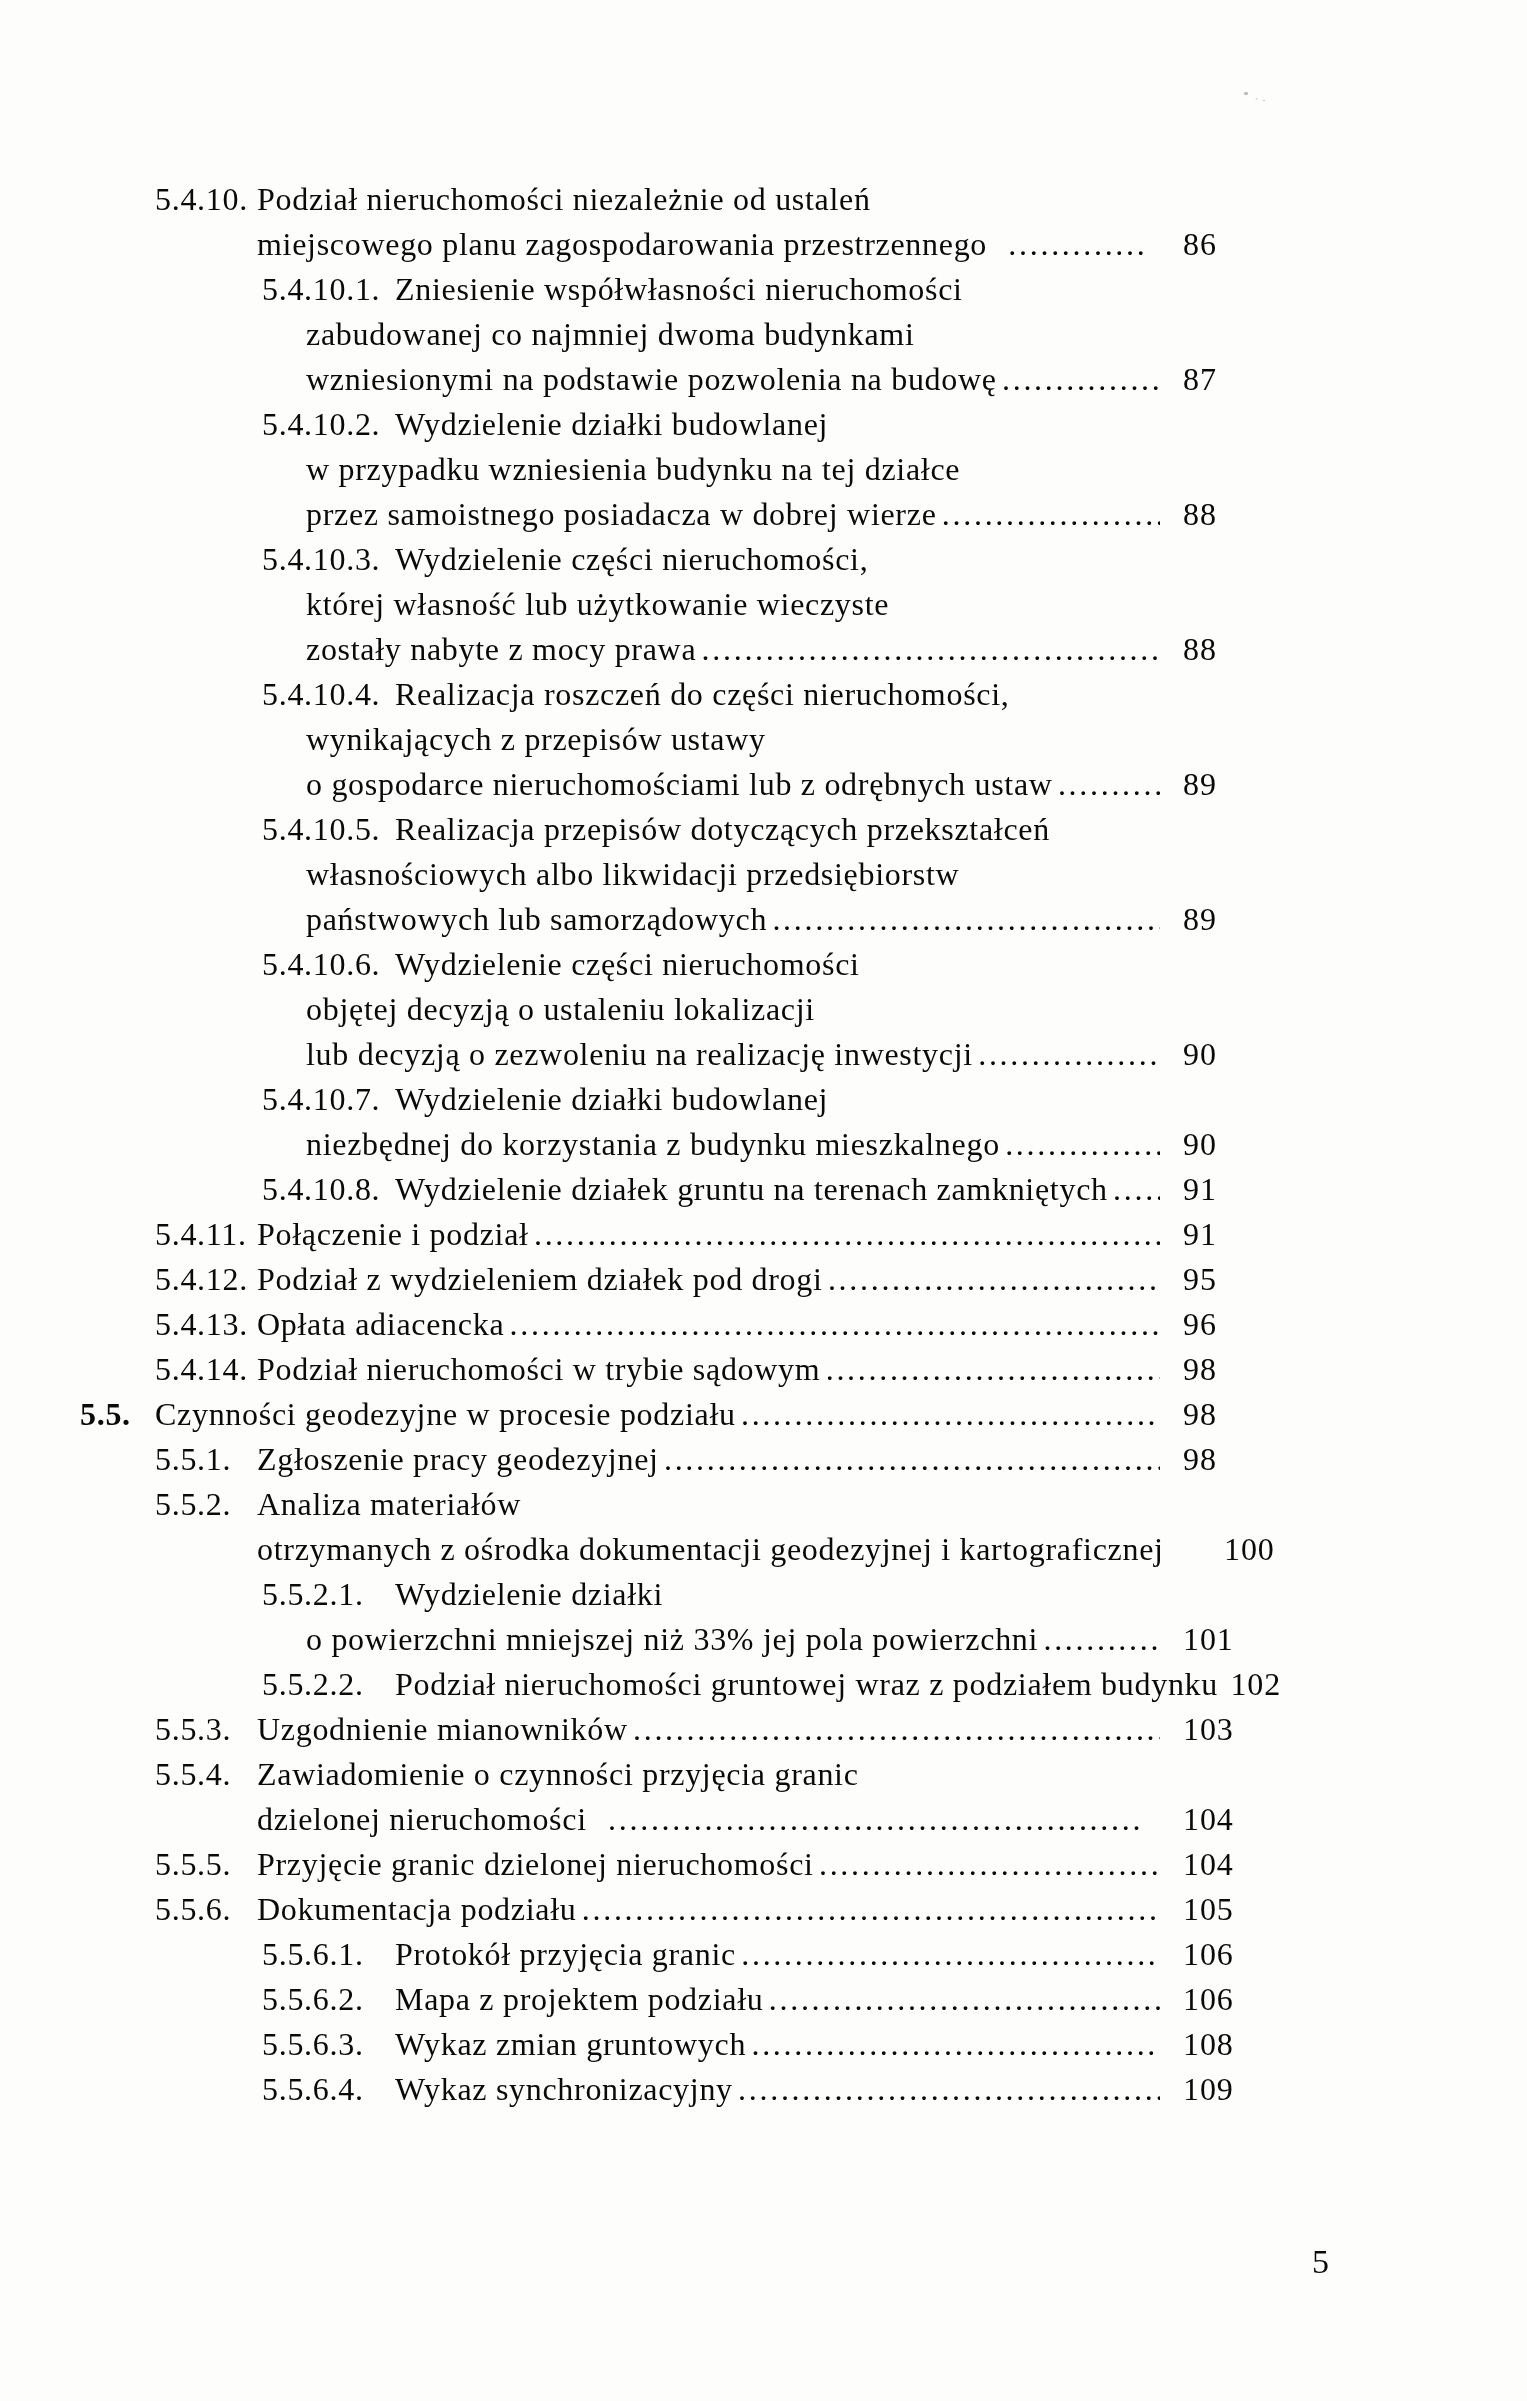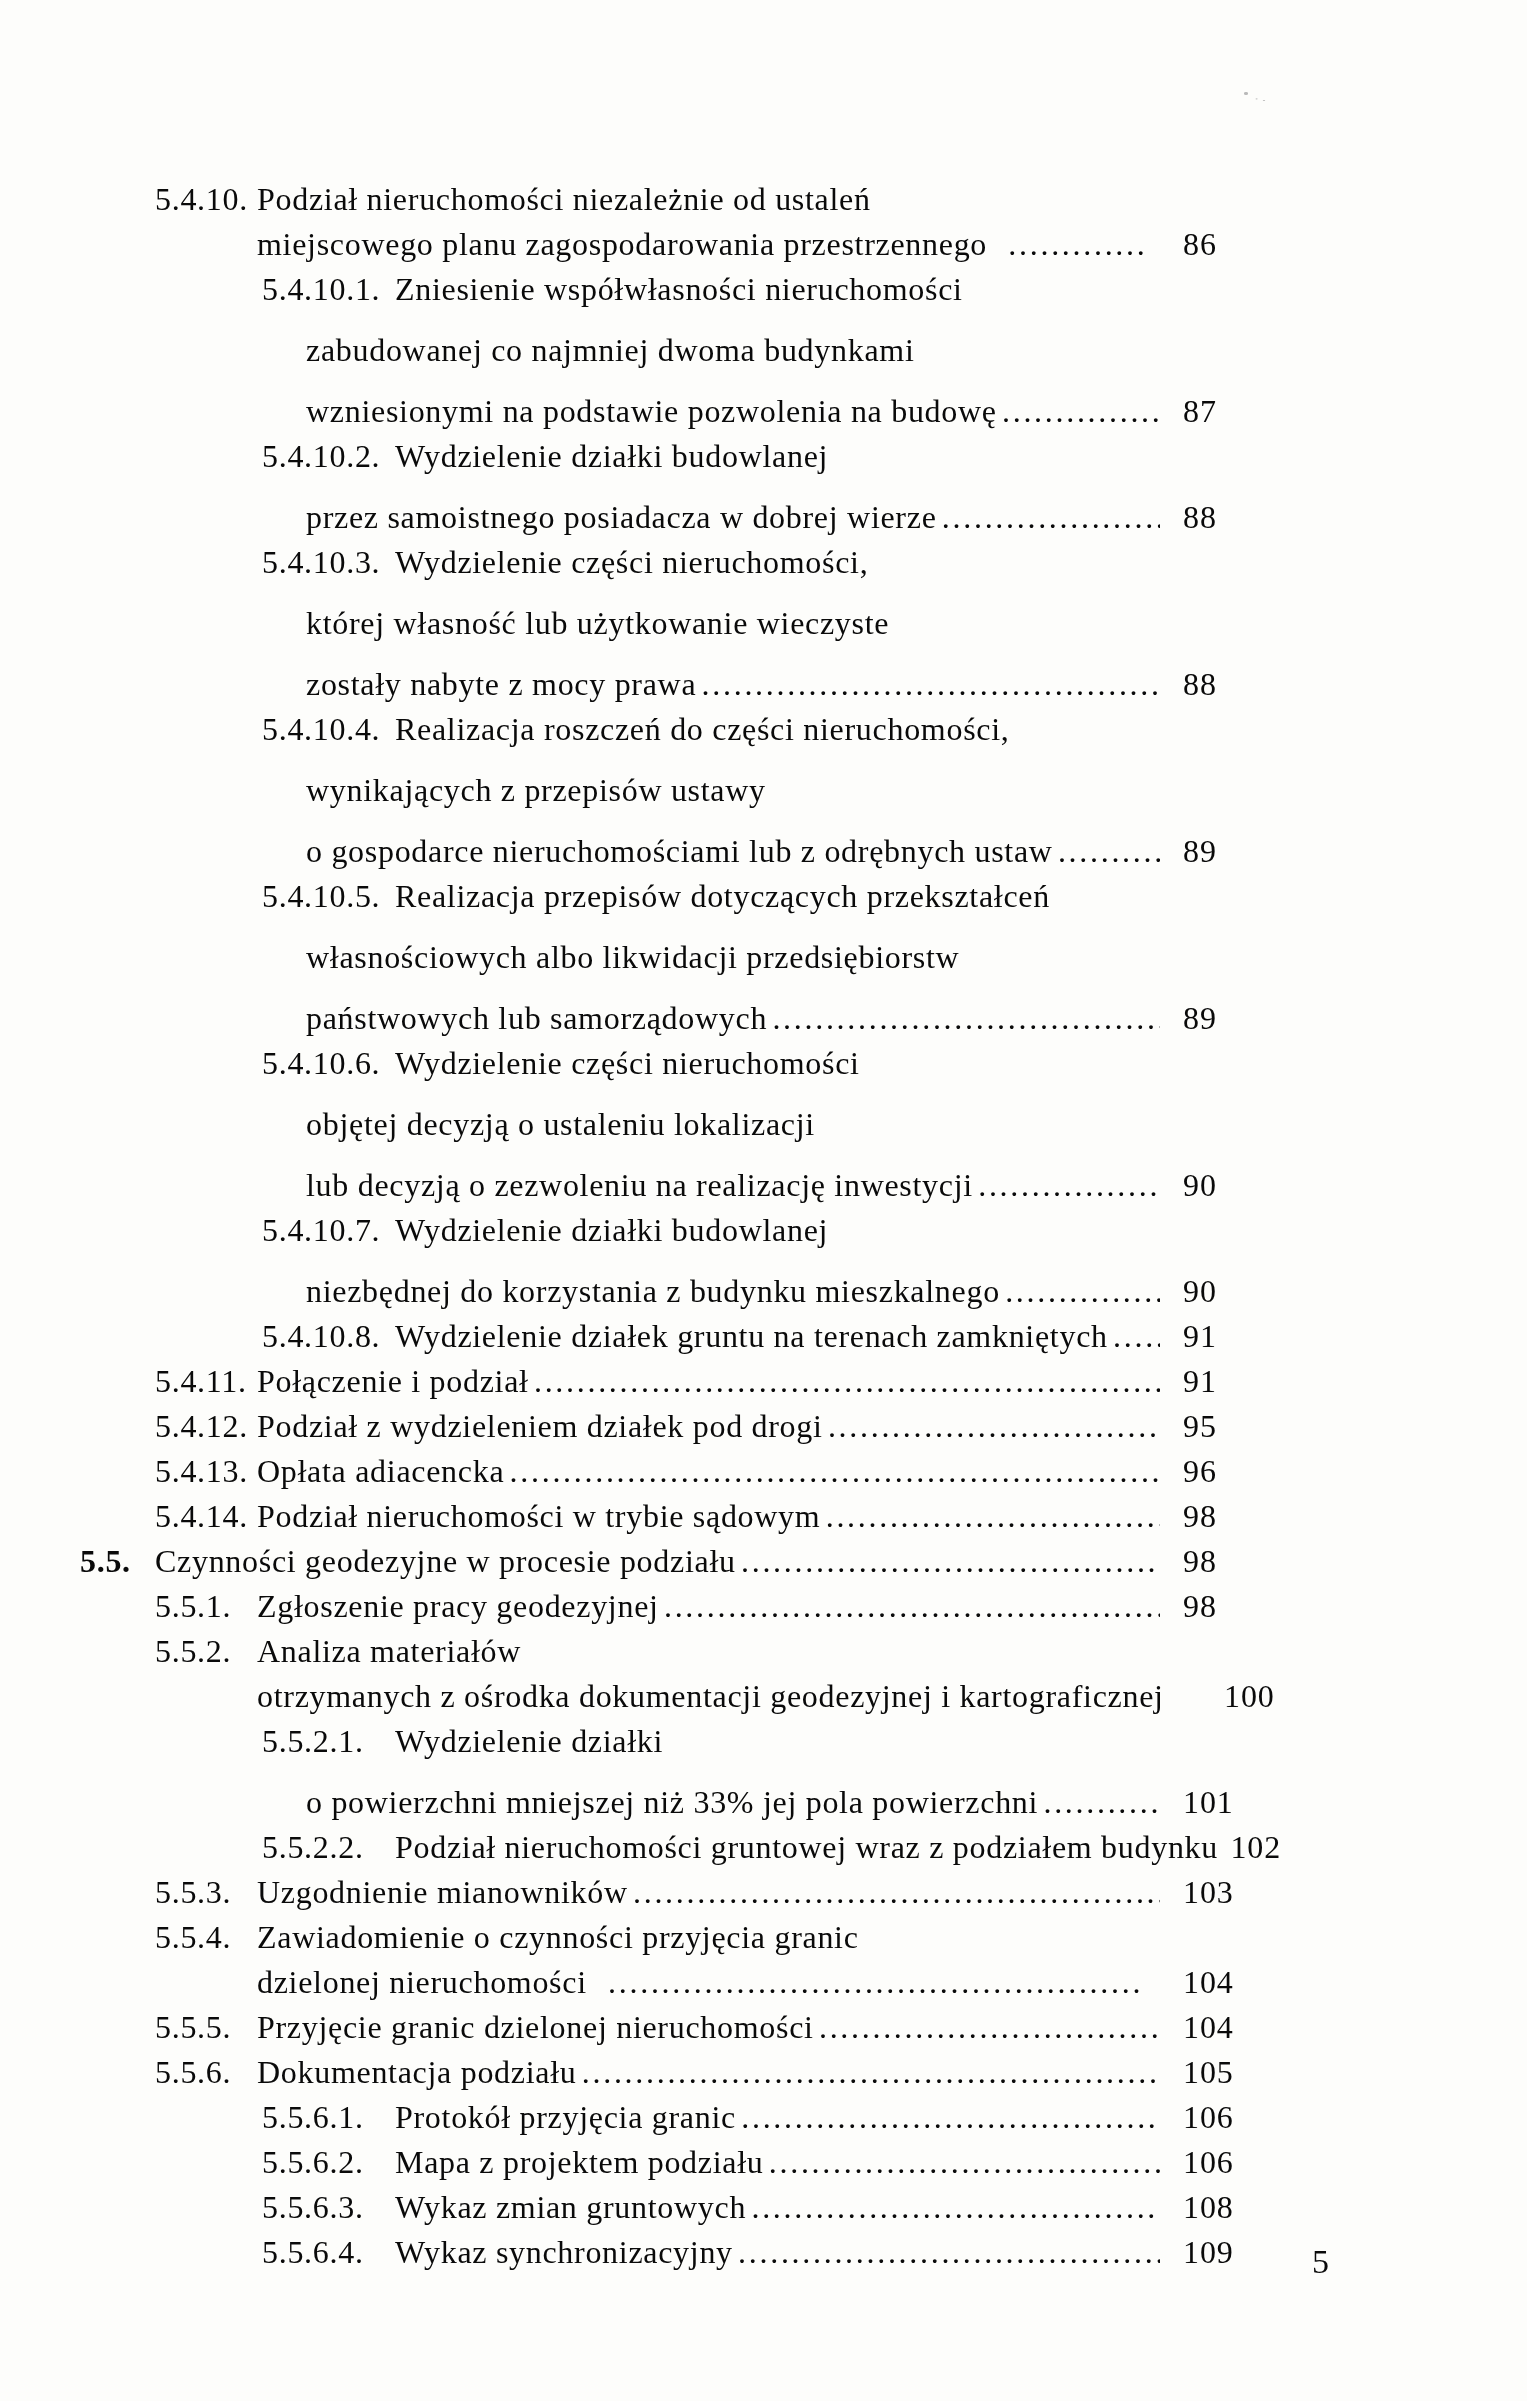"zabudowanej co najmniej dwoma budynkami" .row.cont.l3 { margin-top: 16px -> none }
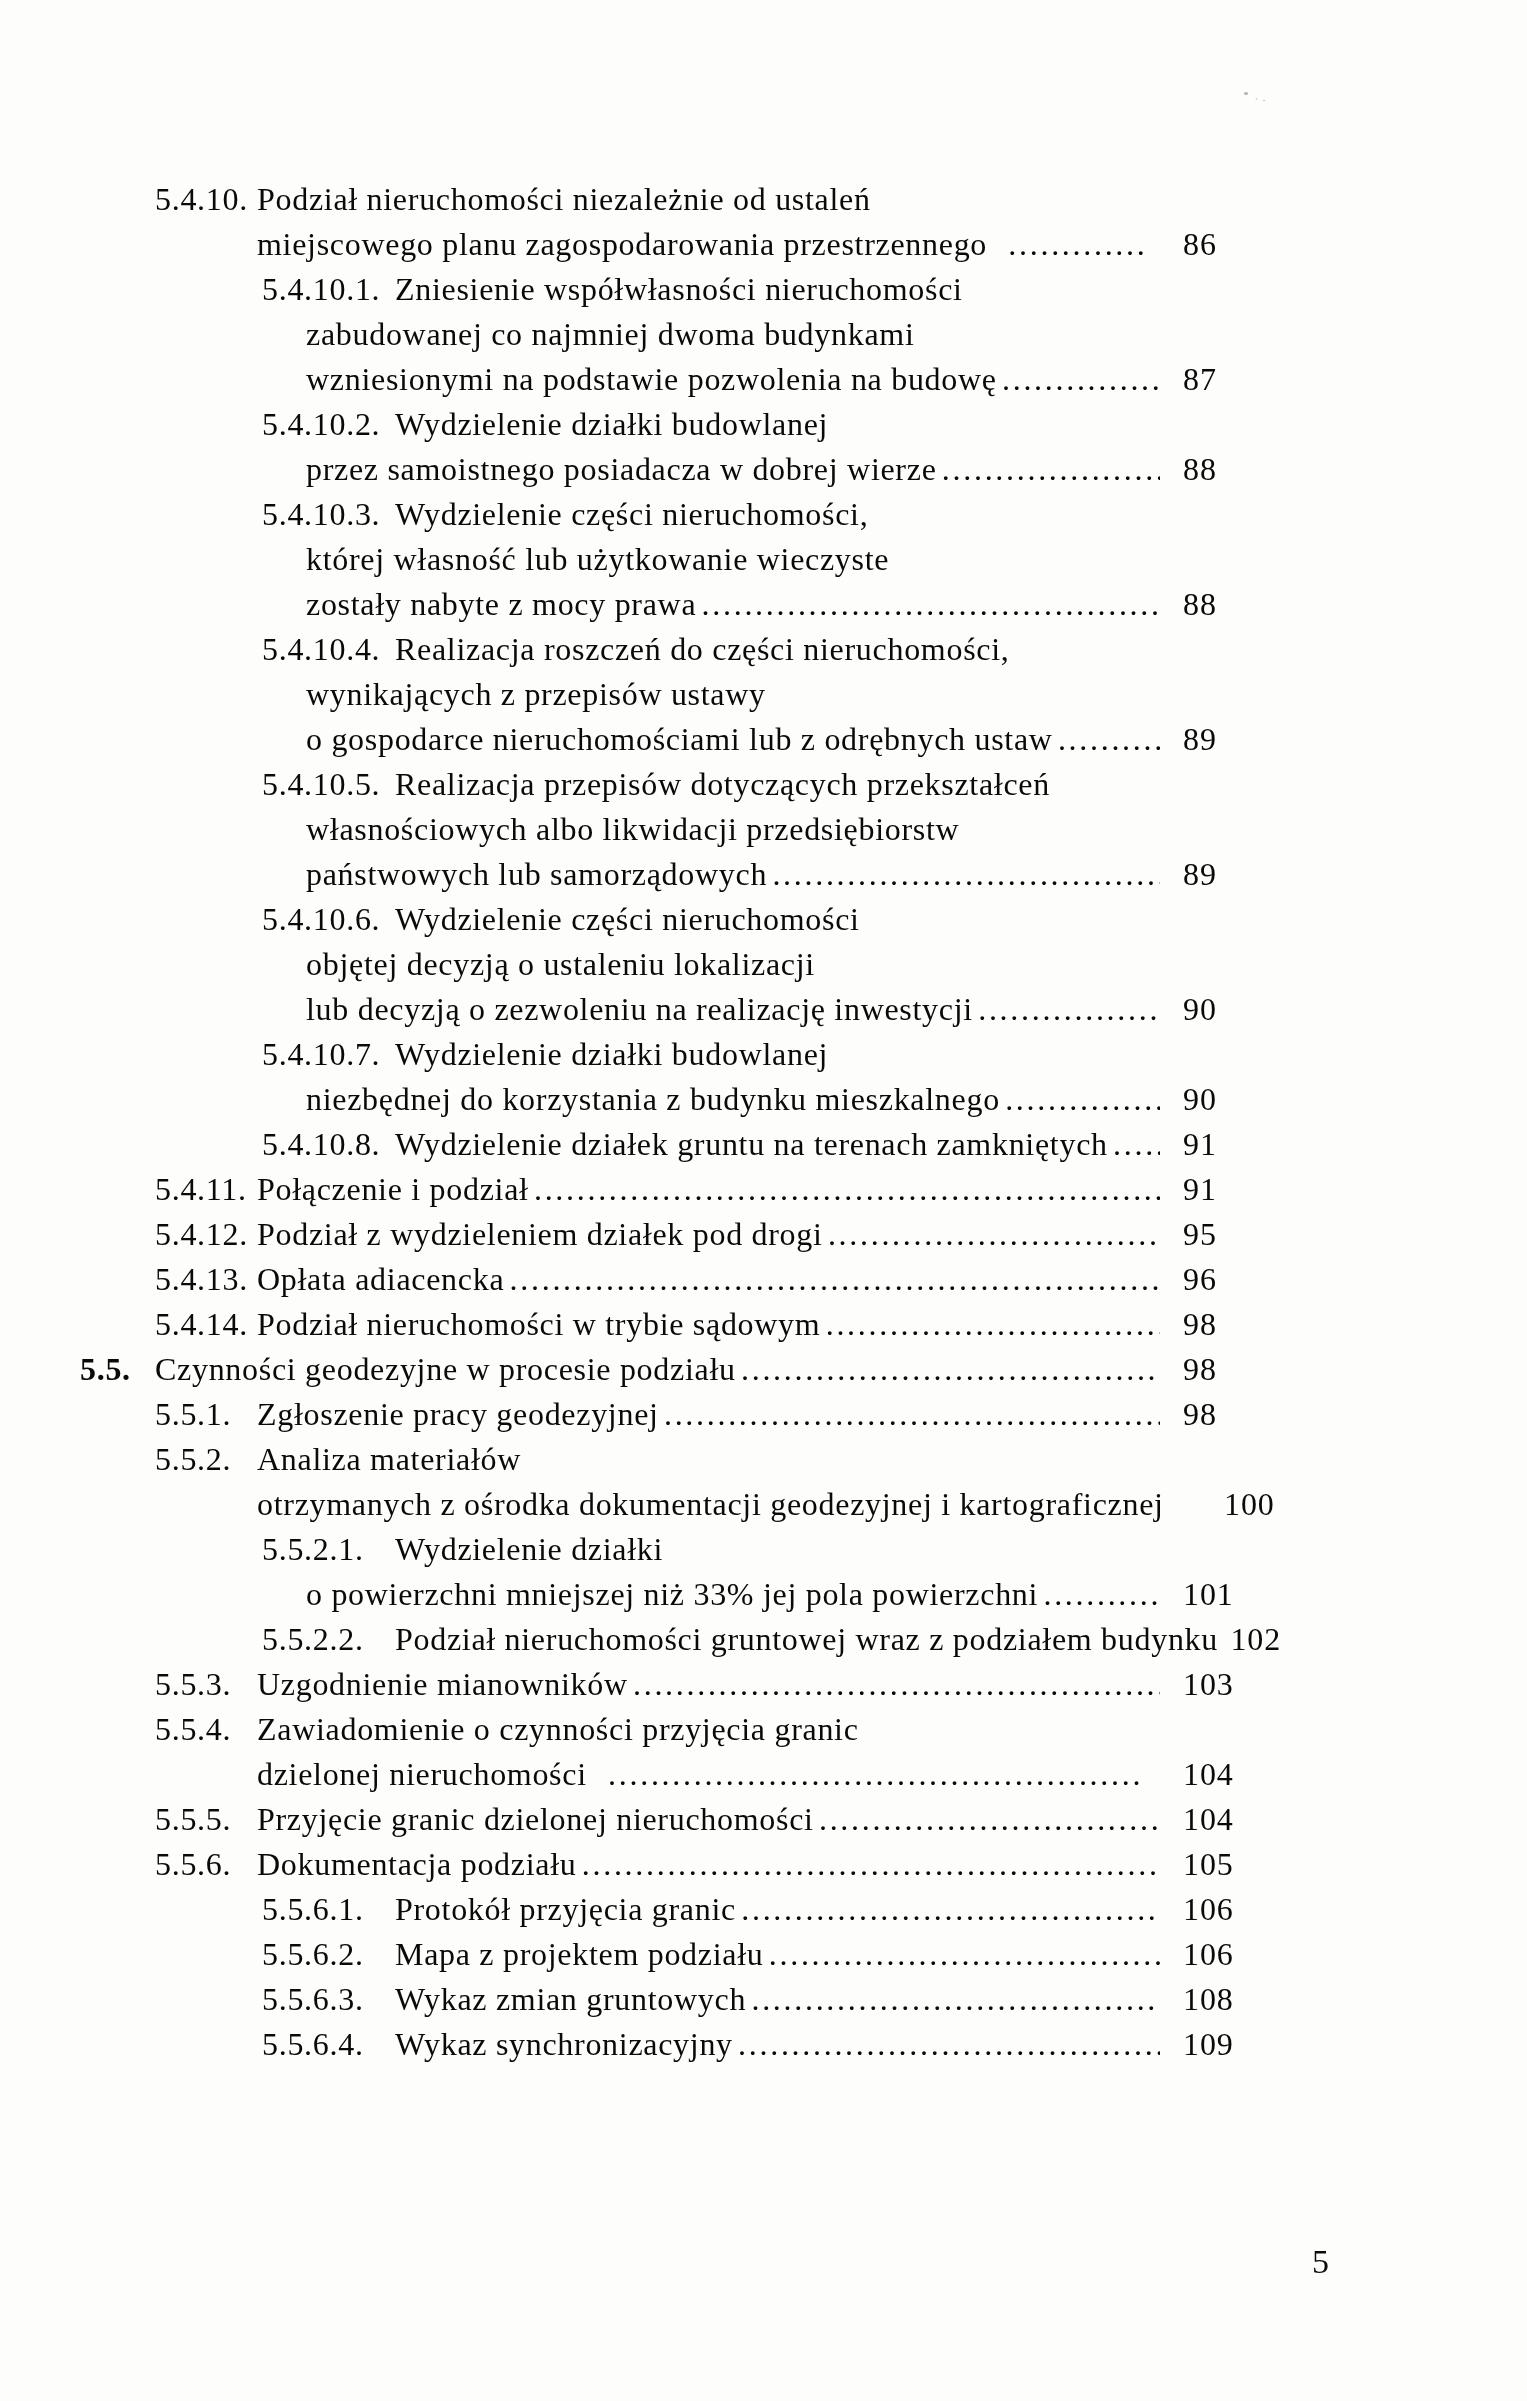"w przypadku wzniesienia budynku na" div.row { html: none -> <div> <span>w przypadku wzniesienia budynku na tej działce</span> </div> }
